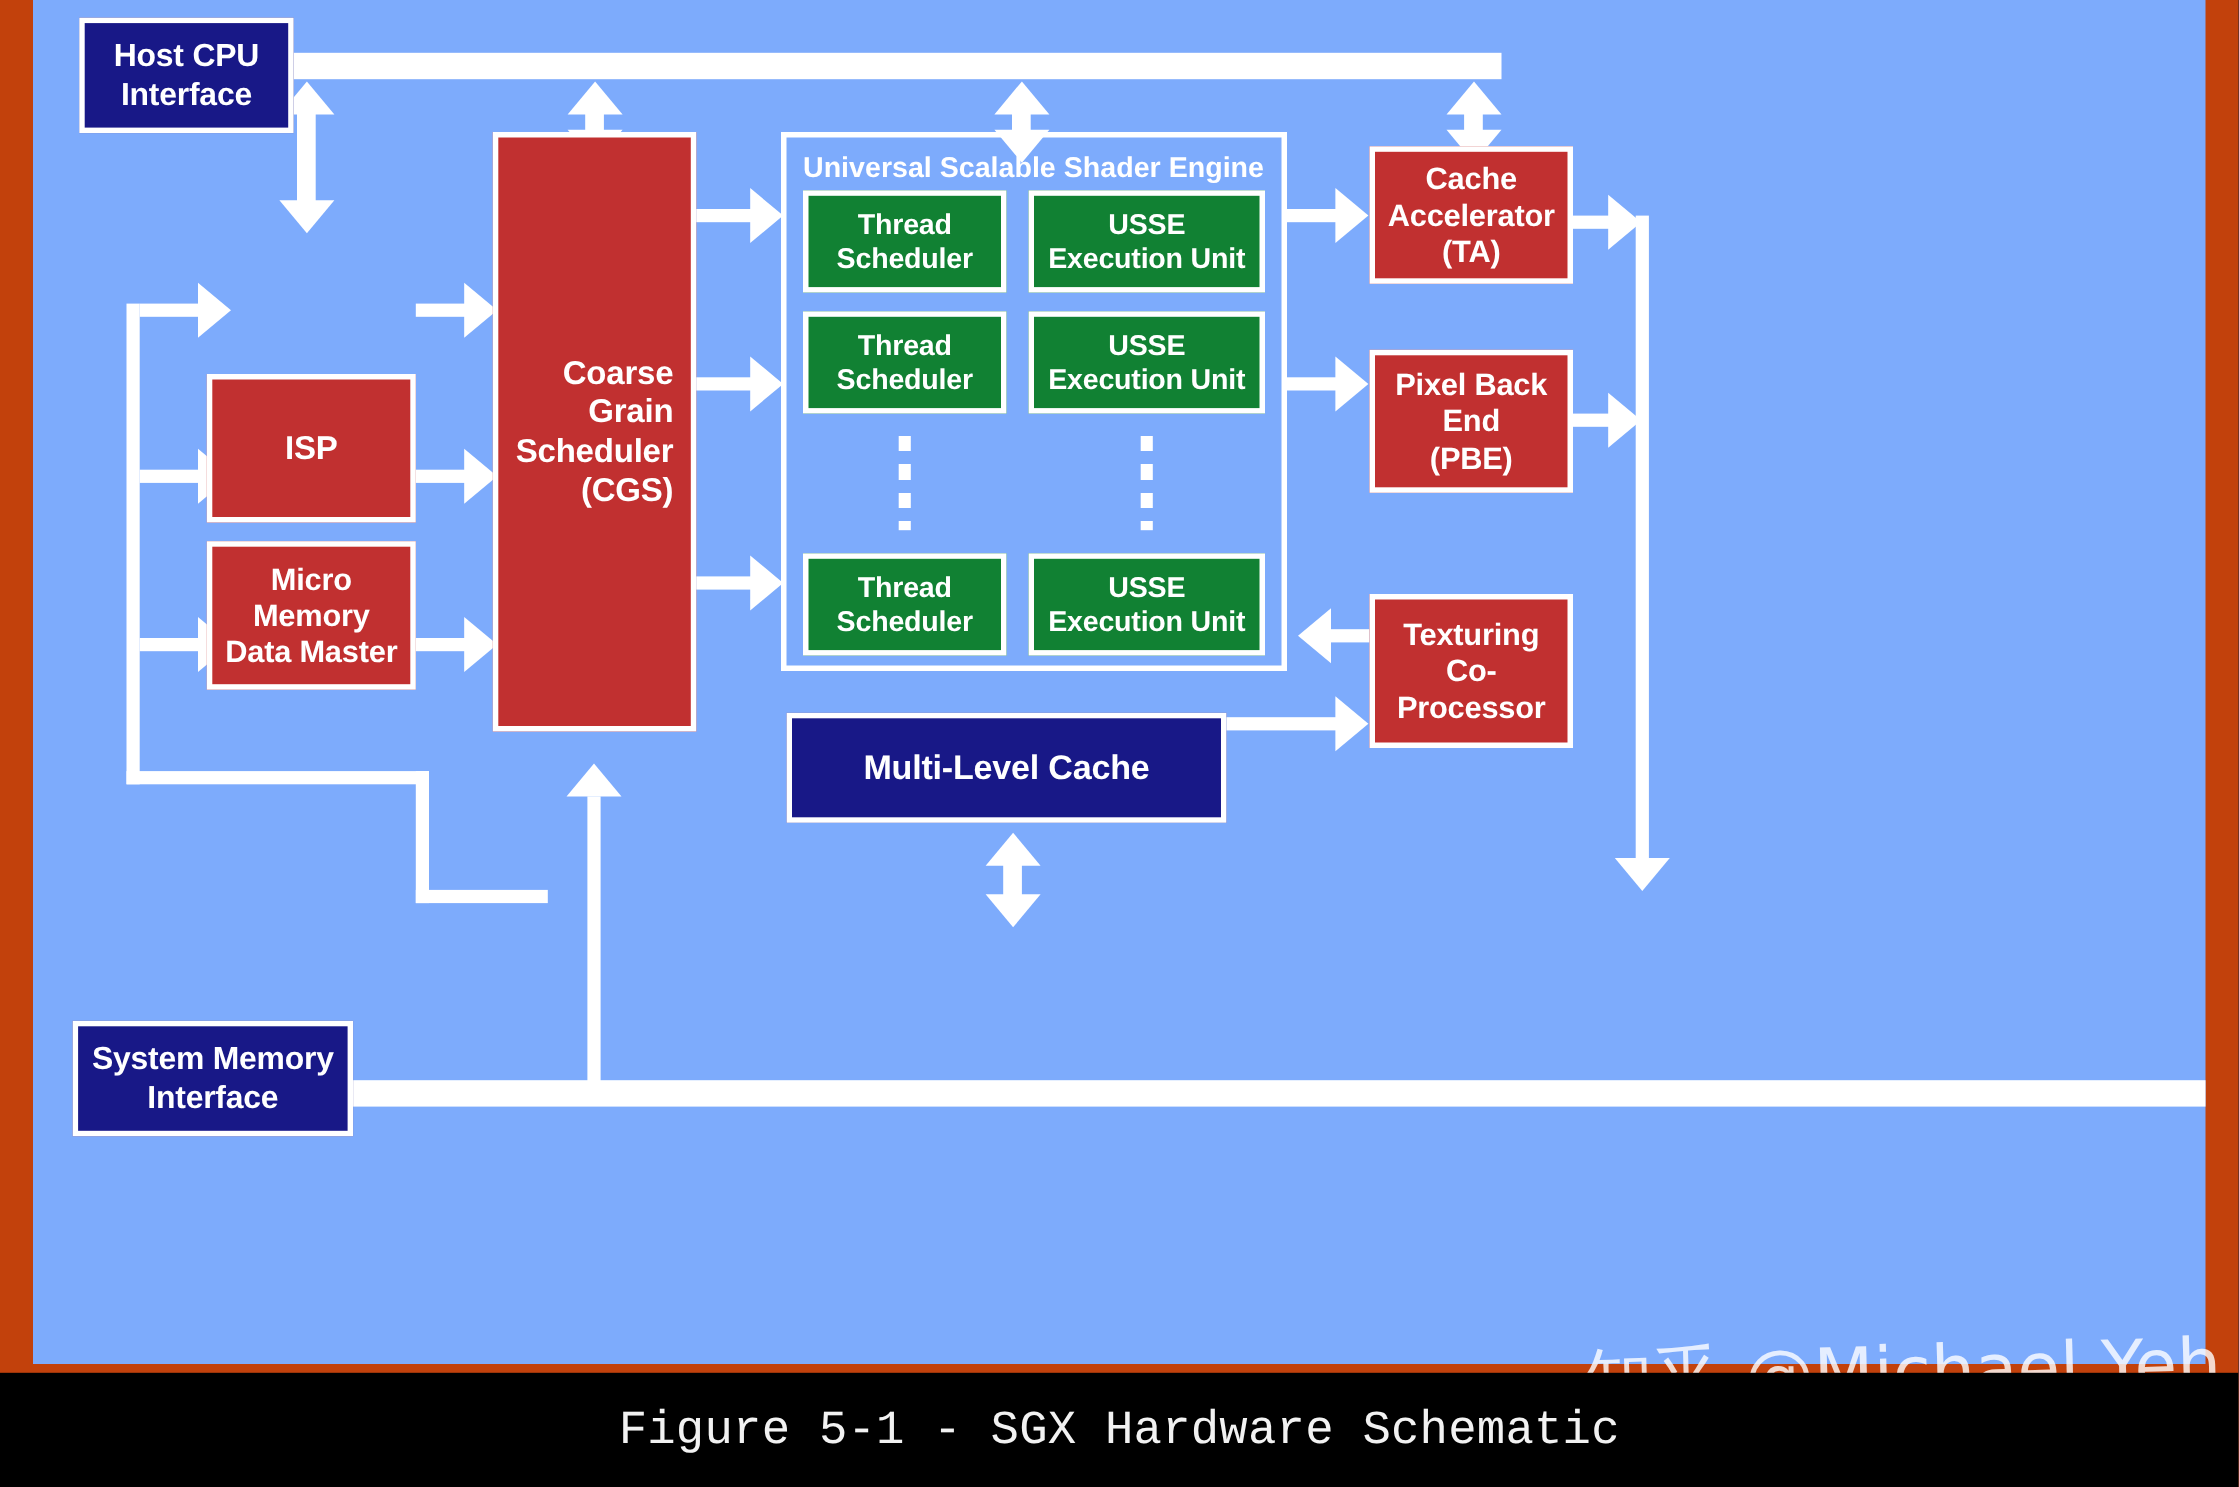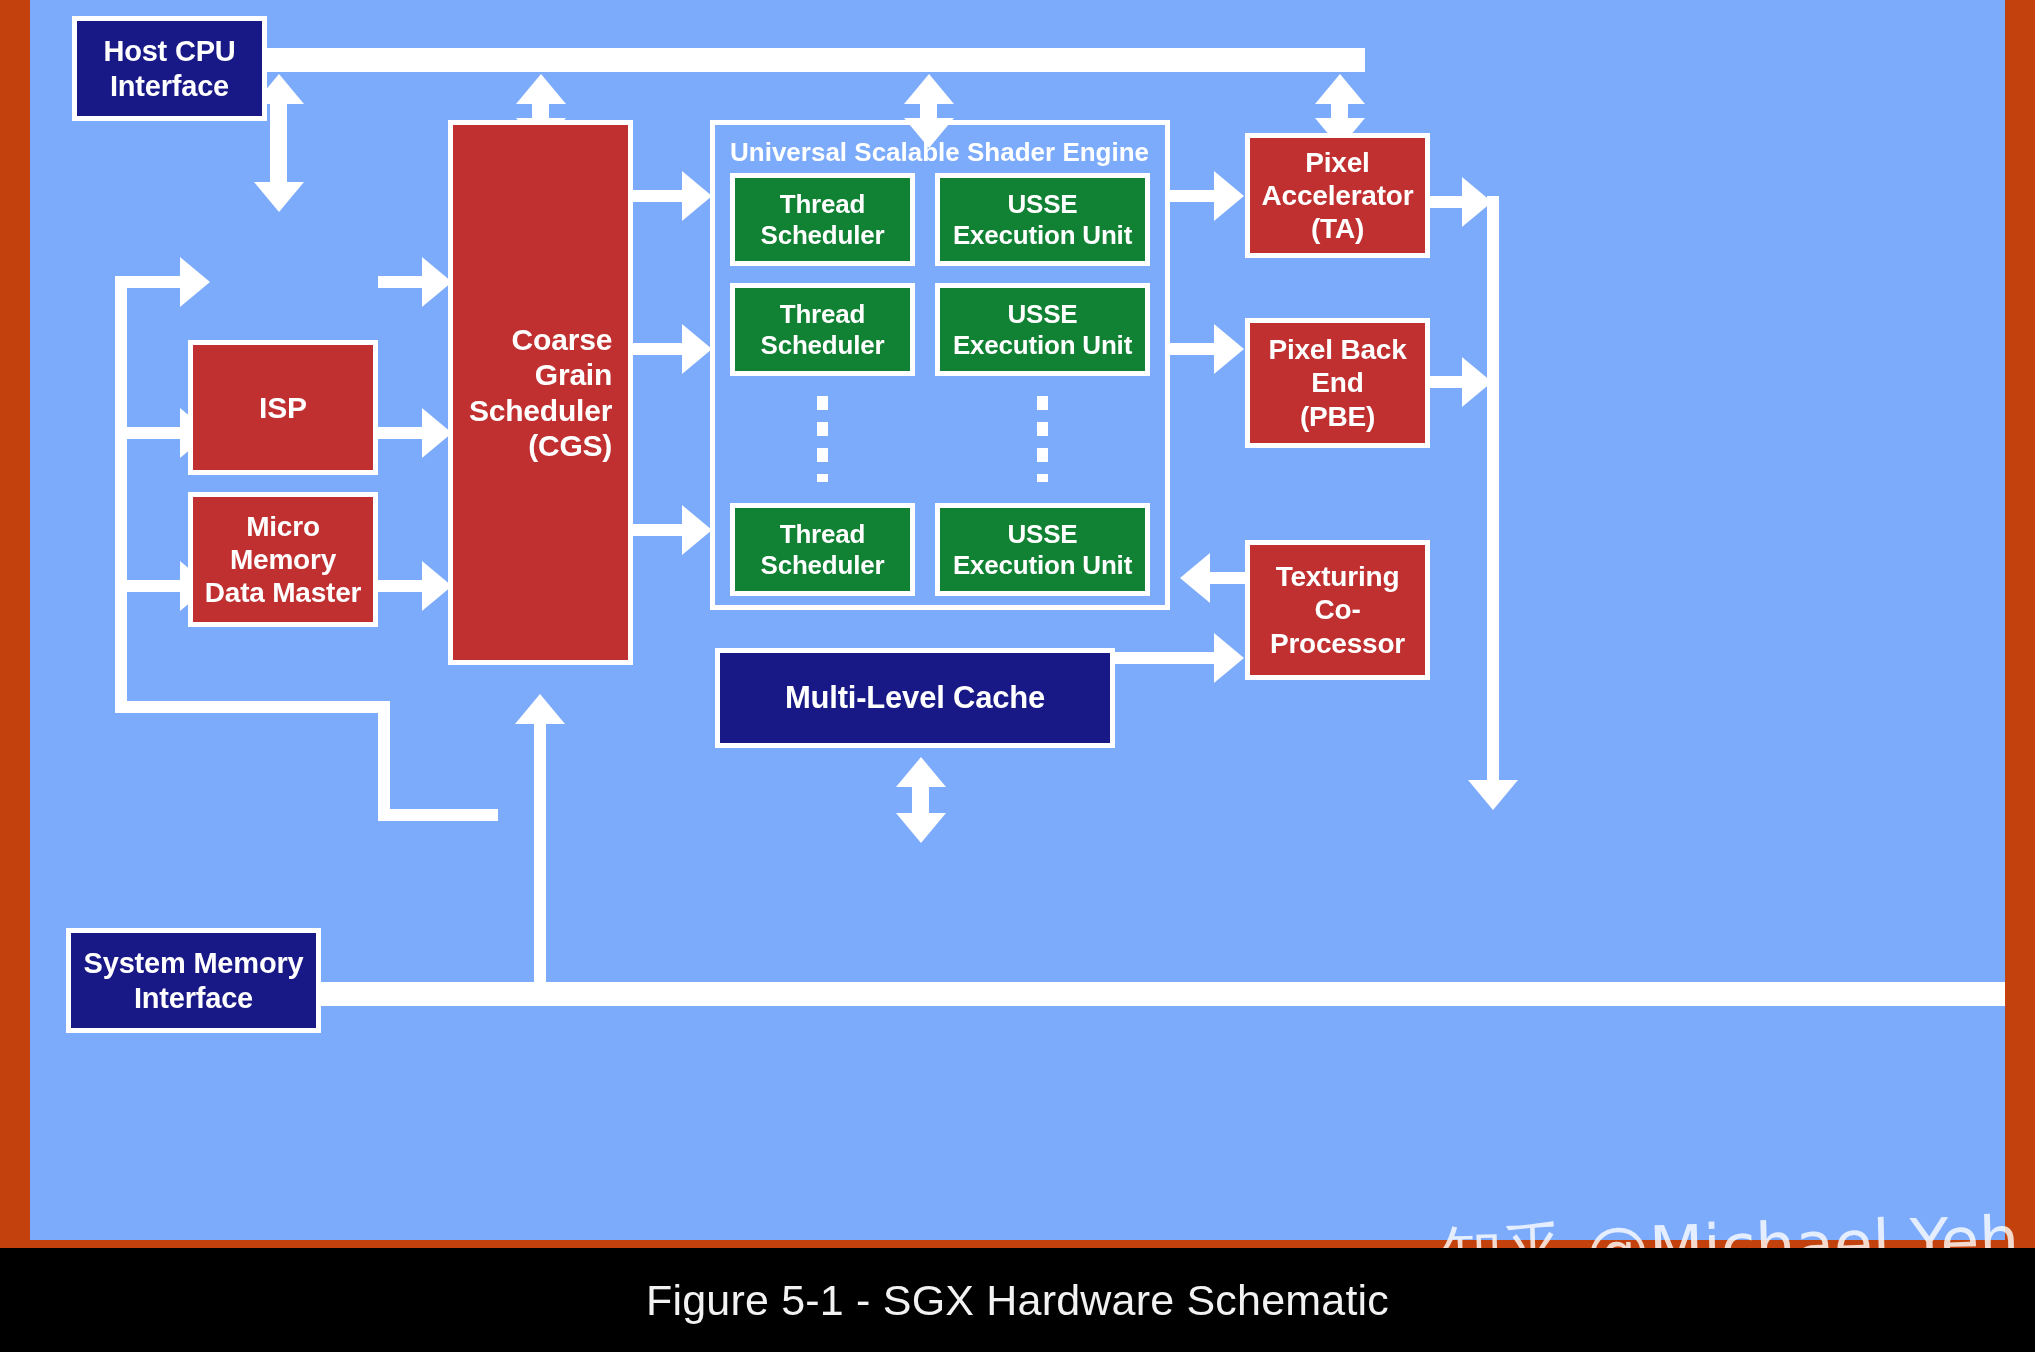"Pixel" div.blk { text: Pixel -> Cache }
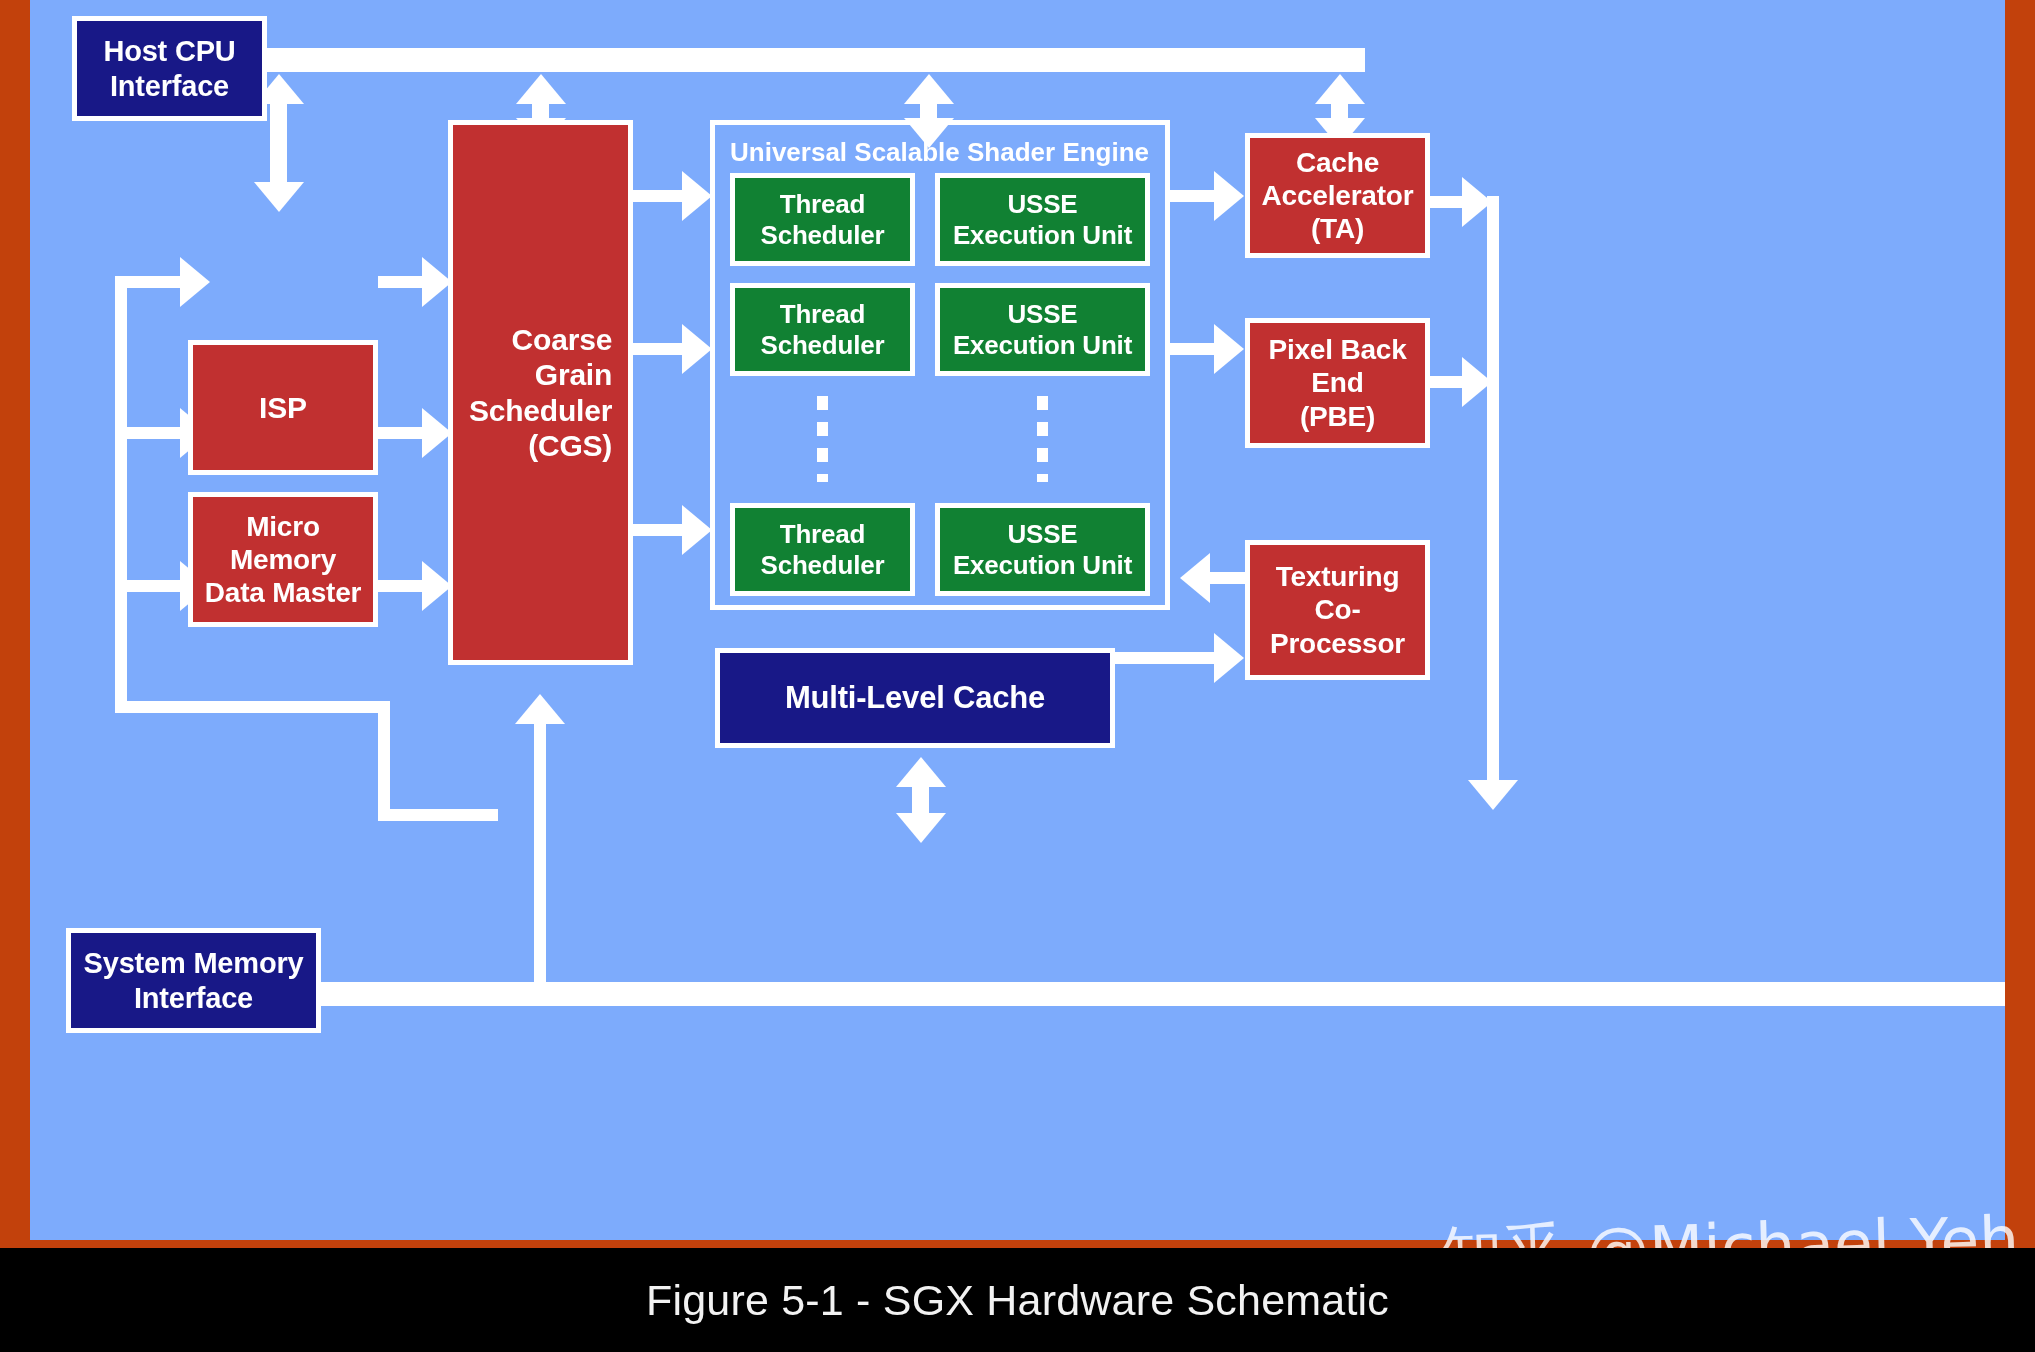"Figure 5-1 - SGX Hardware" .caption-text { font-family: Liberation Sans, sans-serif -> Liberation Mono, monospace }
